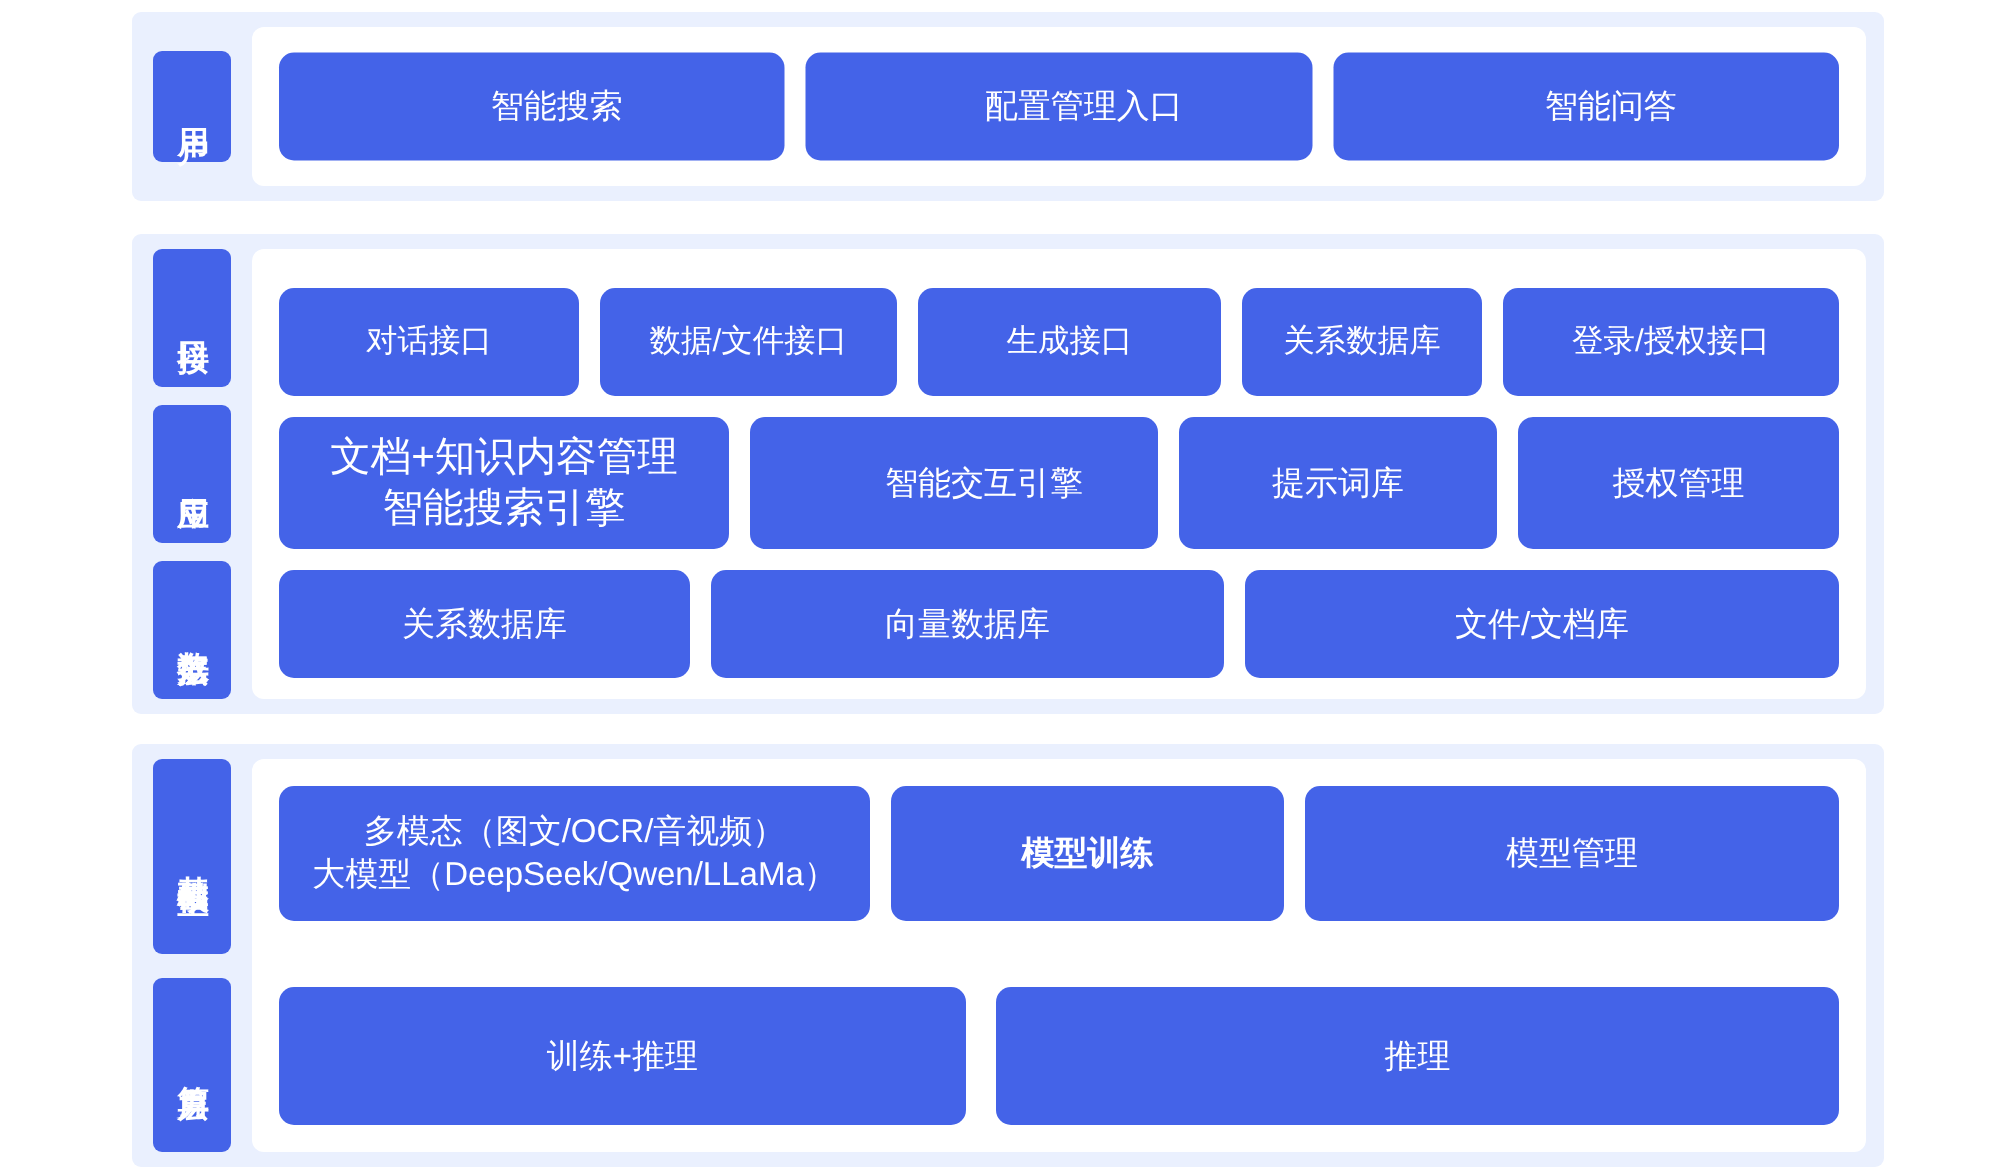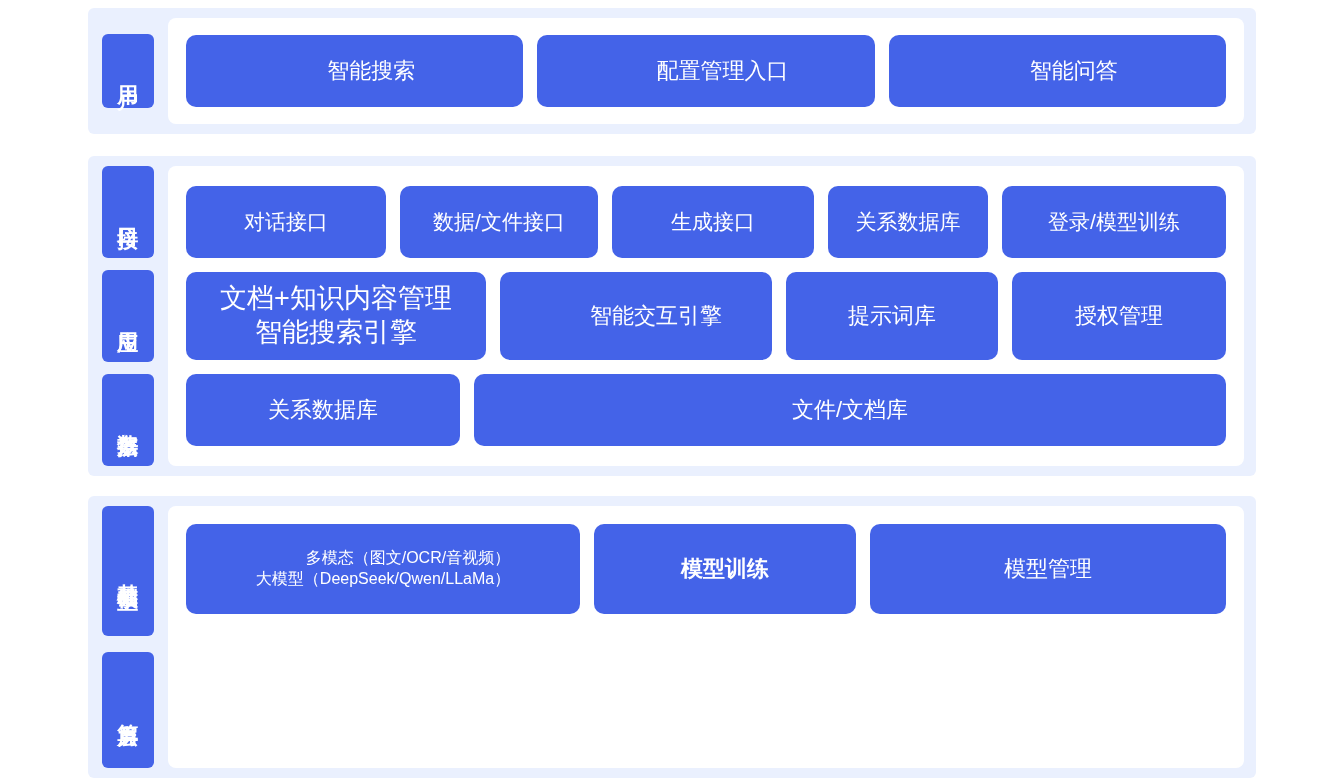"对话接口" #band-mid .panel { justify-content: center -> flex-end }
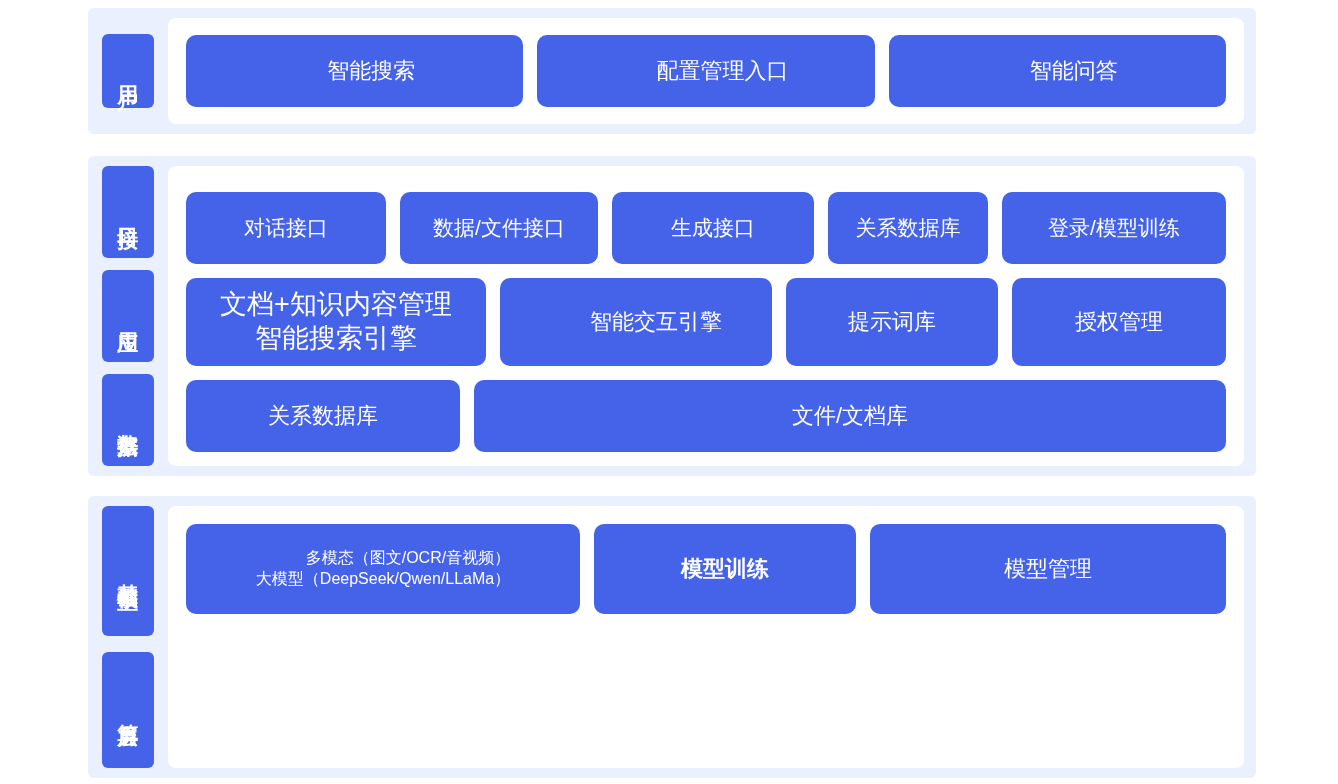"登录/模型训练" div.card { text: /模型训练 -> /授权接口 }
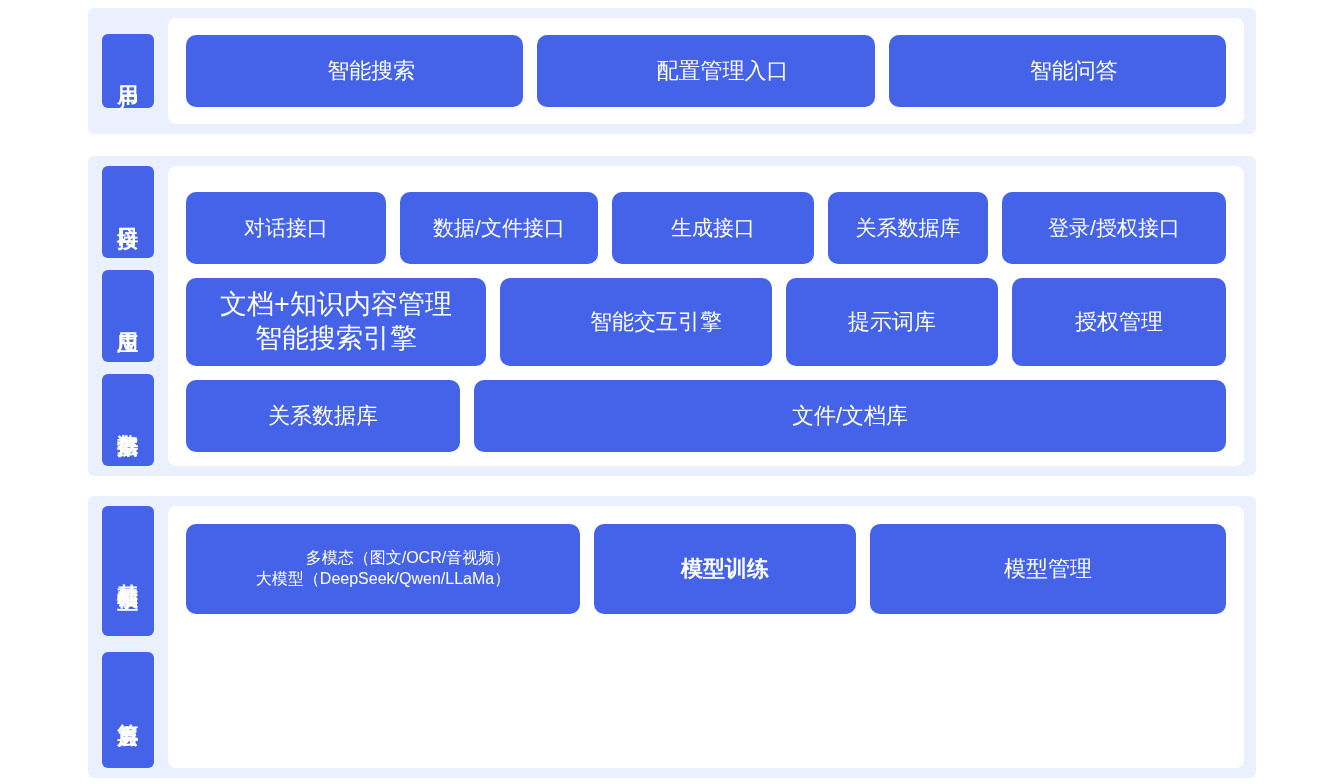"向量数据库" div.card { html: none -> <div>向量数据库</div> }
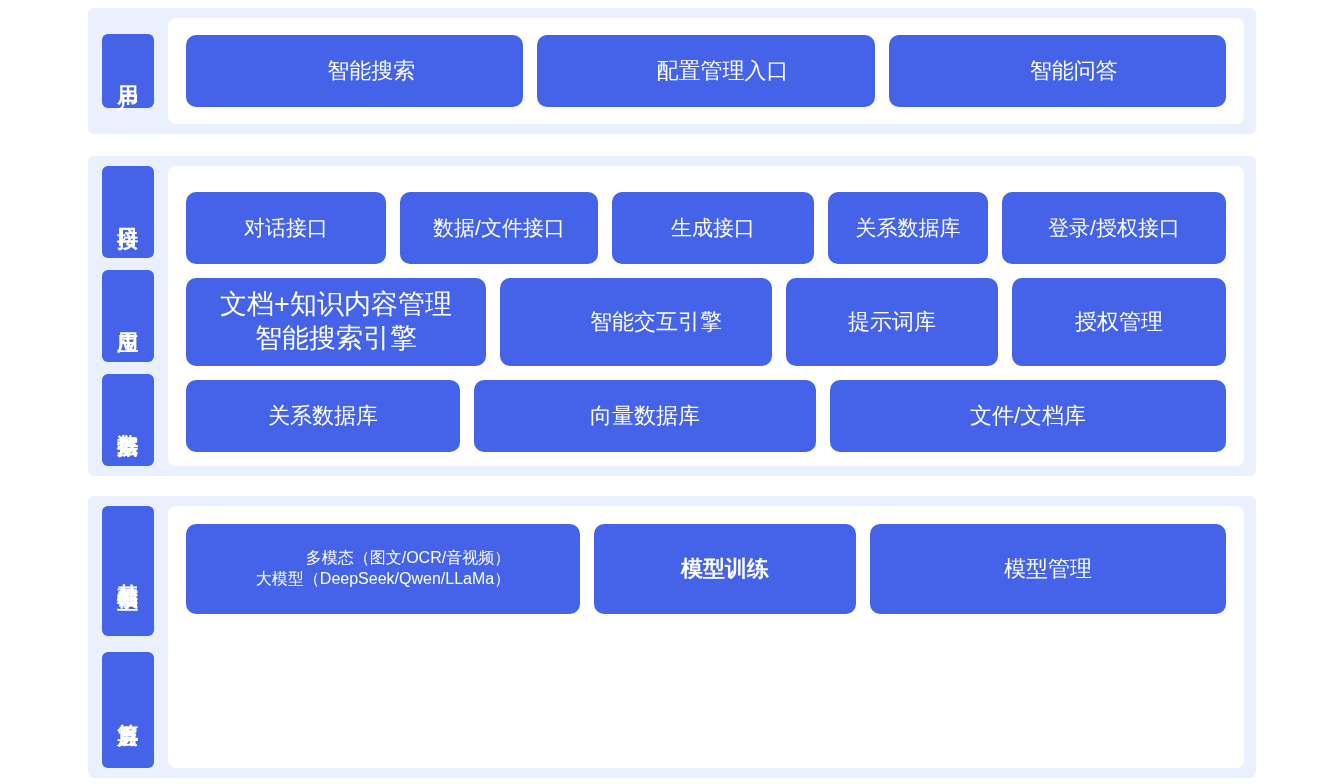"多模态（图文/OCR/音视频）" #band-base .row-models .c1 { font-size: 16px -> 22px; text-align: right -> none }
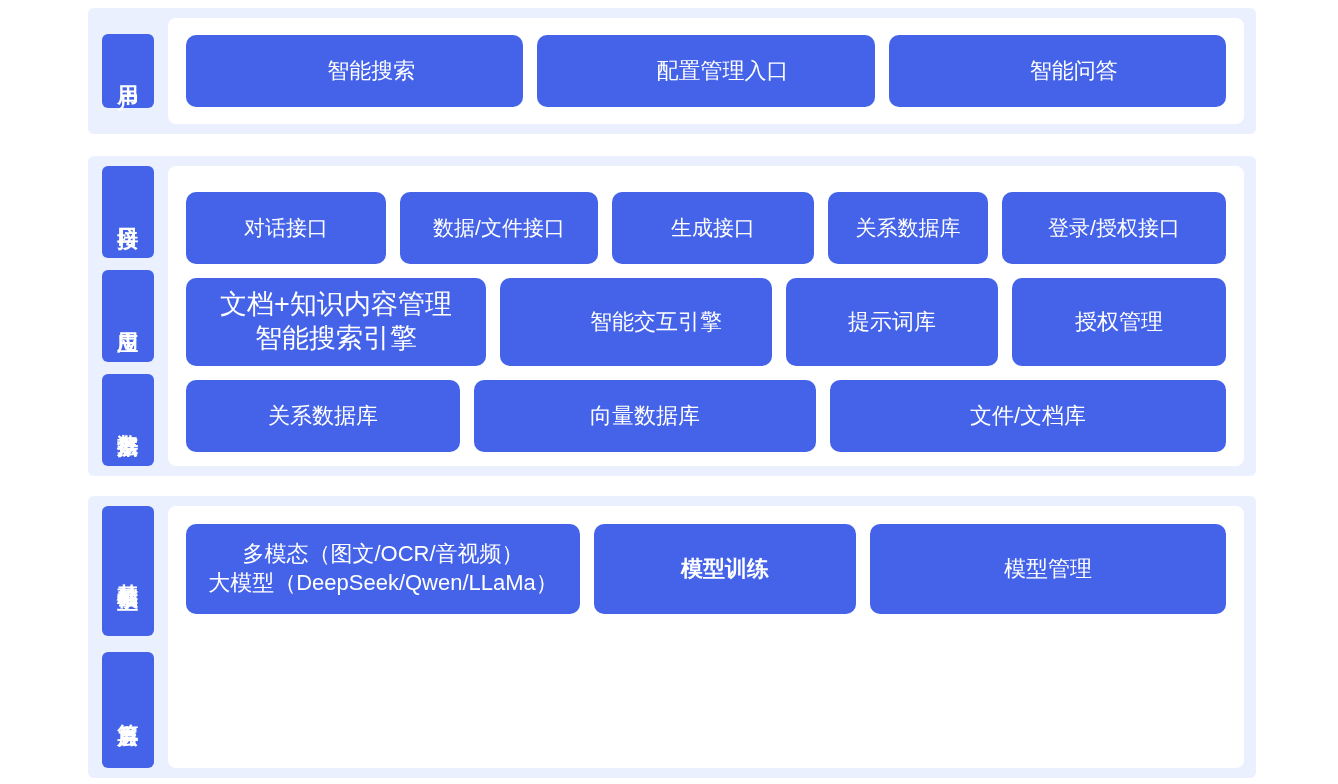"训练+推理" div.row { html: none -> <div> <div>训练+推理</div> <div>推理</div> </div> }
